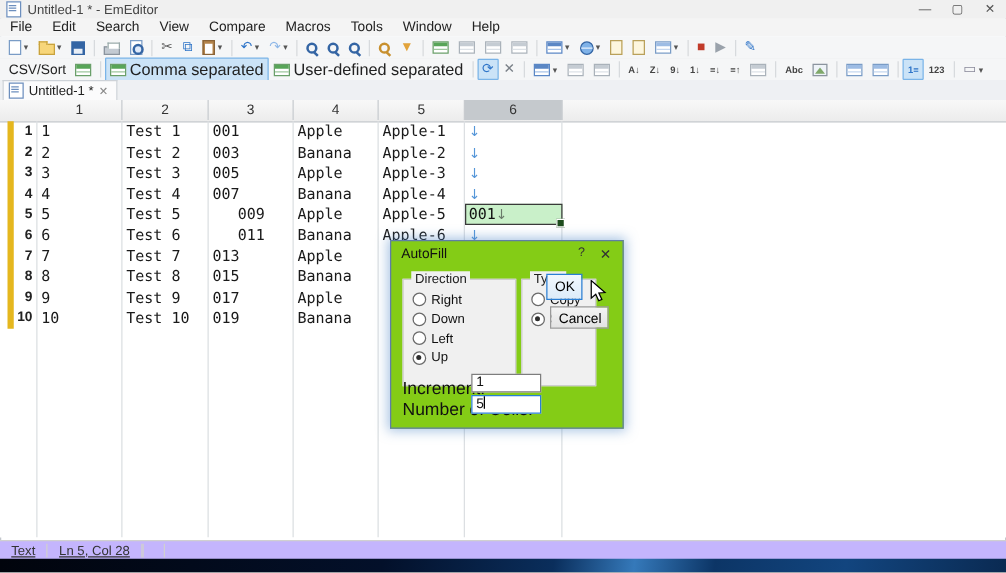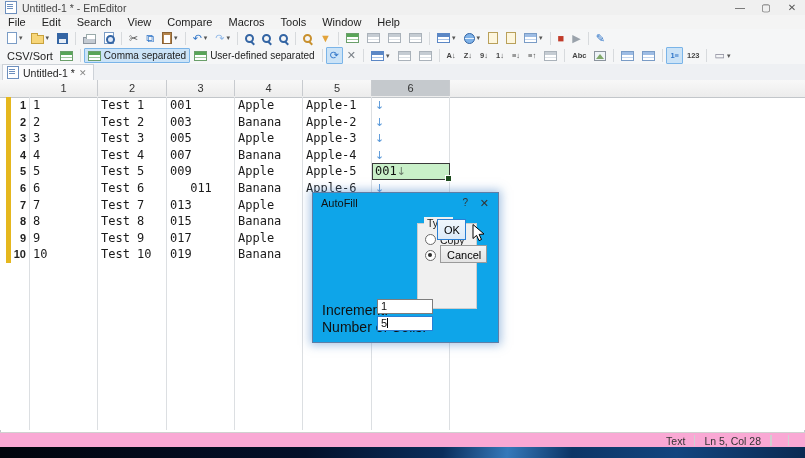"Comma separated" .ttext { font-size: 10px -> 13px }
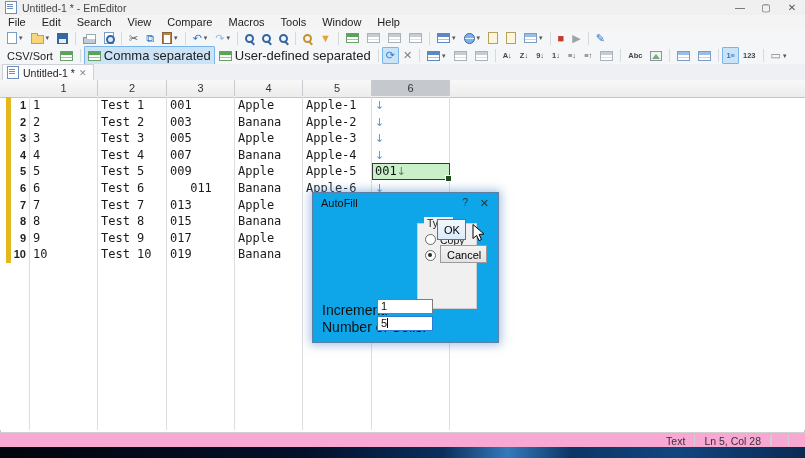"009" span.gcell { text-align: none -> center }
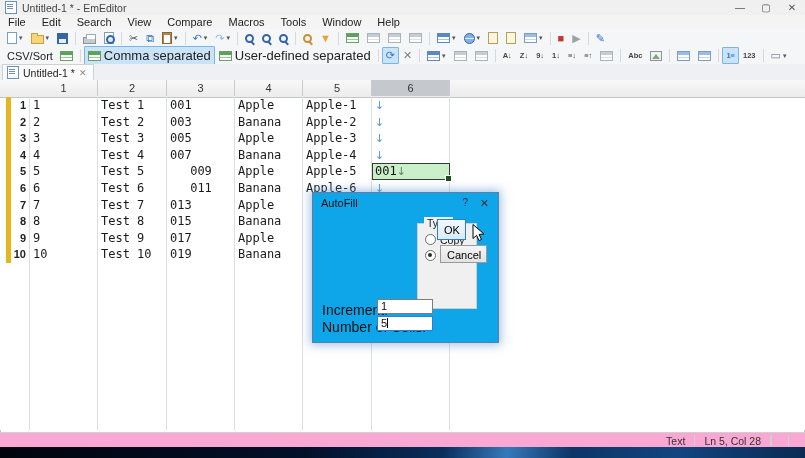"AutoFill" .dialog { background: #0ea5e9 -> #84cc16 }
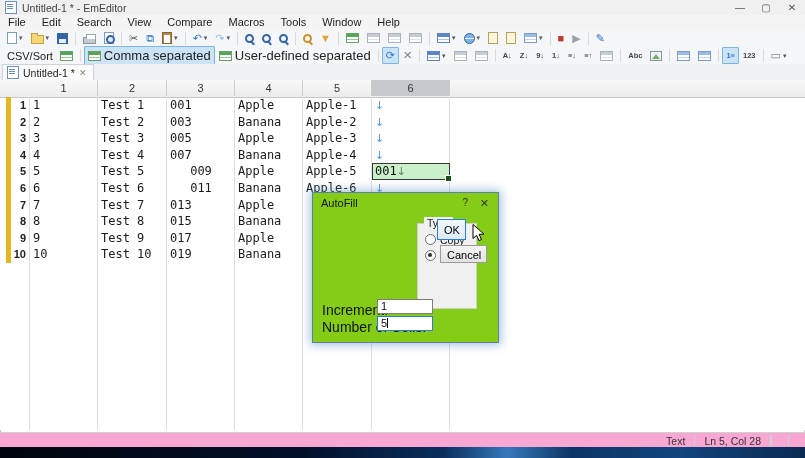"Direction" div.grp { html: none -> <div> <span>Direction</span> <div> <label> <span></span> <span>Right</span> </label> <label> <span></span> <span>Down</span> </label> <label> <span></span> <span>Left</span> </label> <label> <span></span> <span>Up</span> </label> </div> </div> }
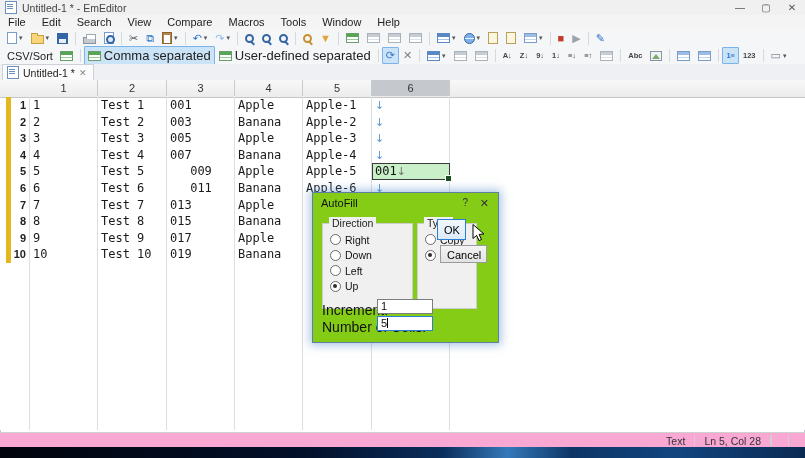"Text" .statusbar { background: #f9a8d4 -> #c4b5fd; justify-content: flex-end -> flex-start; text-decoration: none -> underline }
